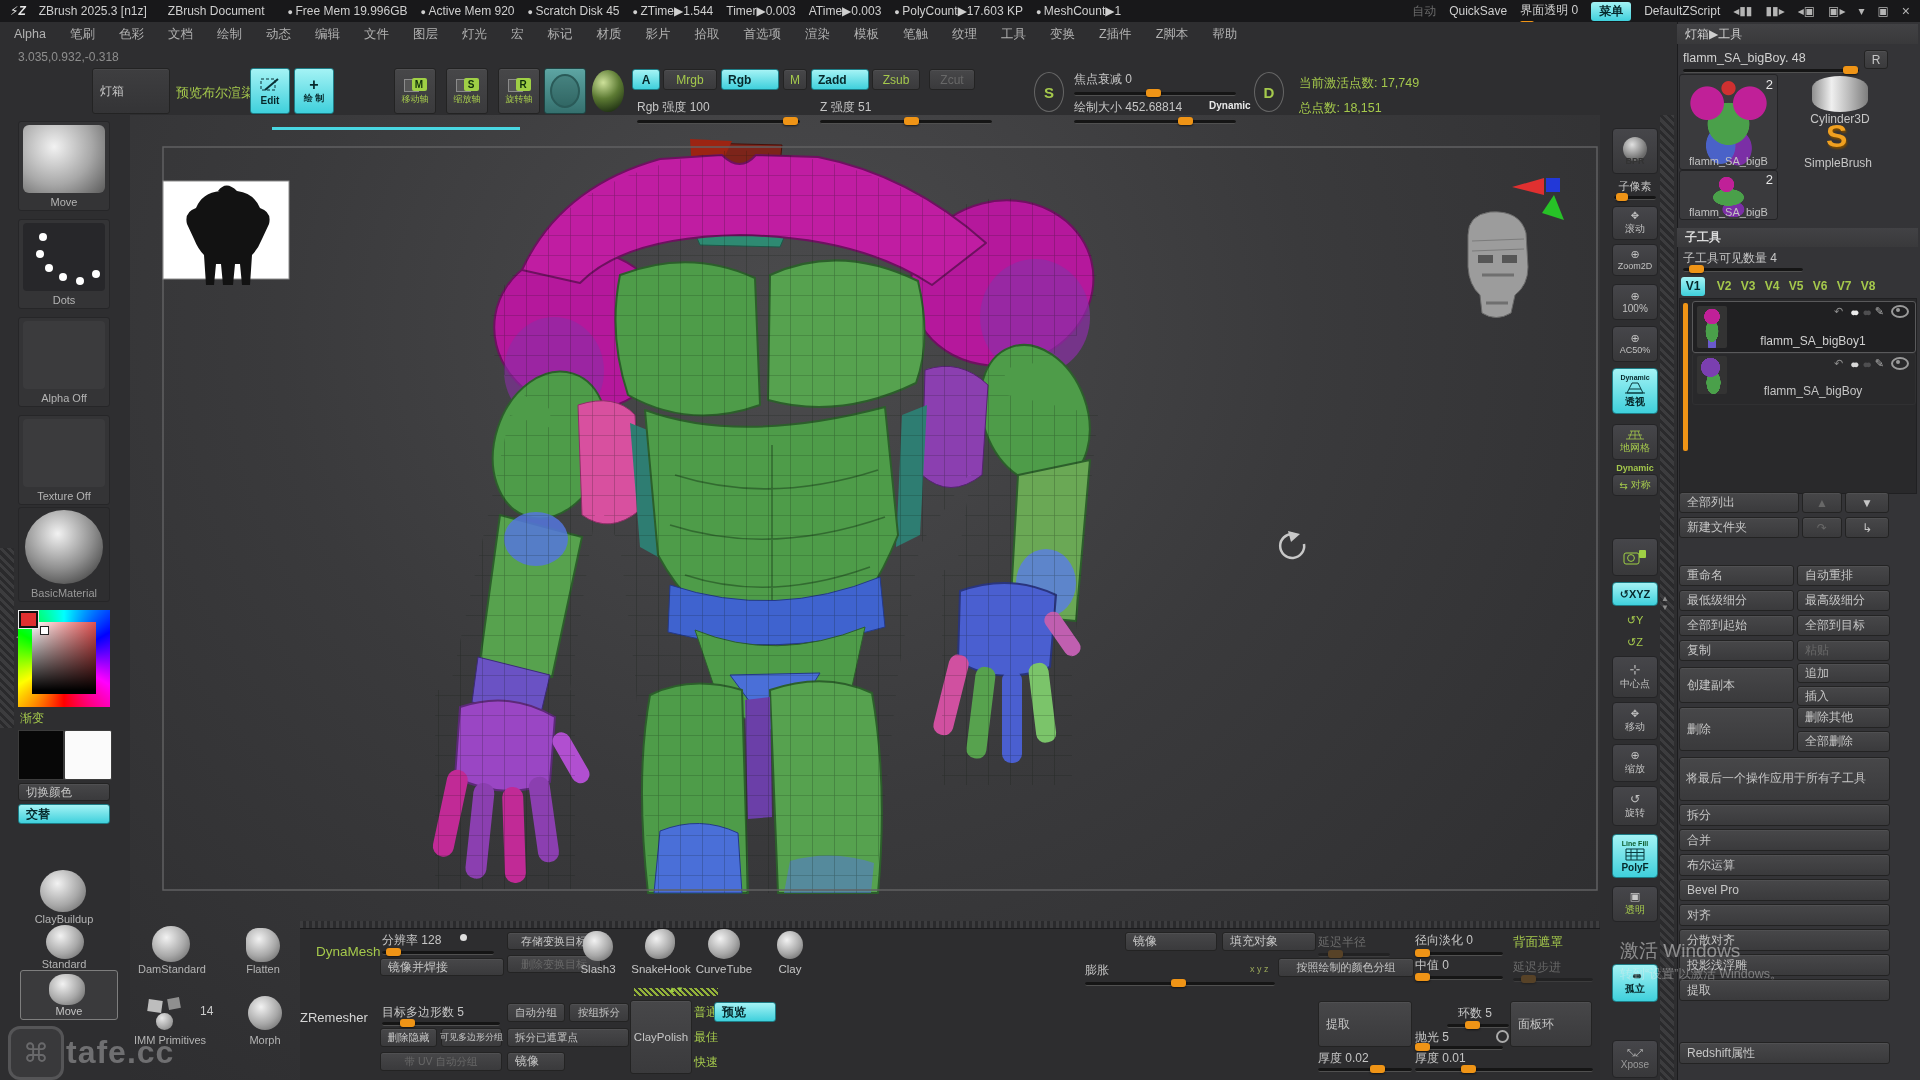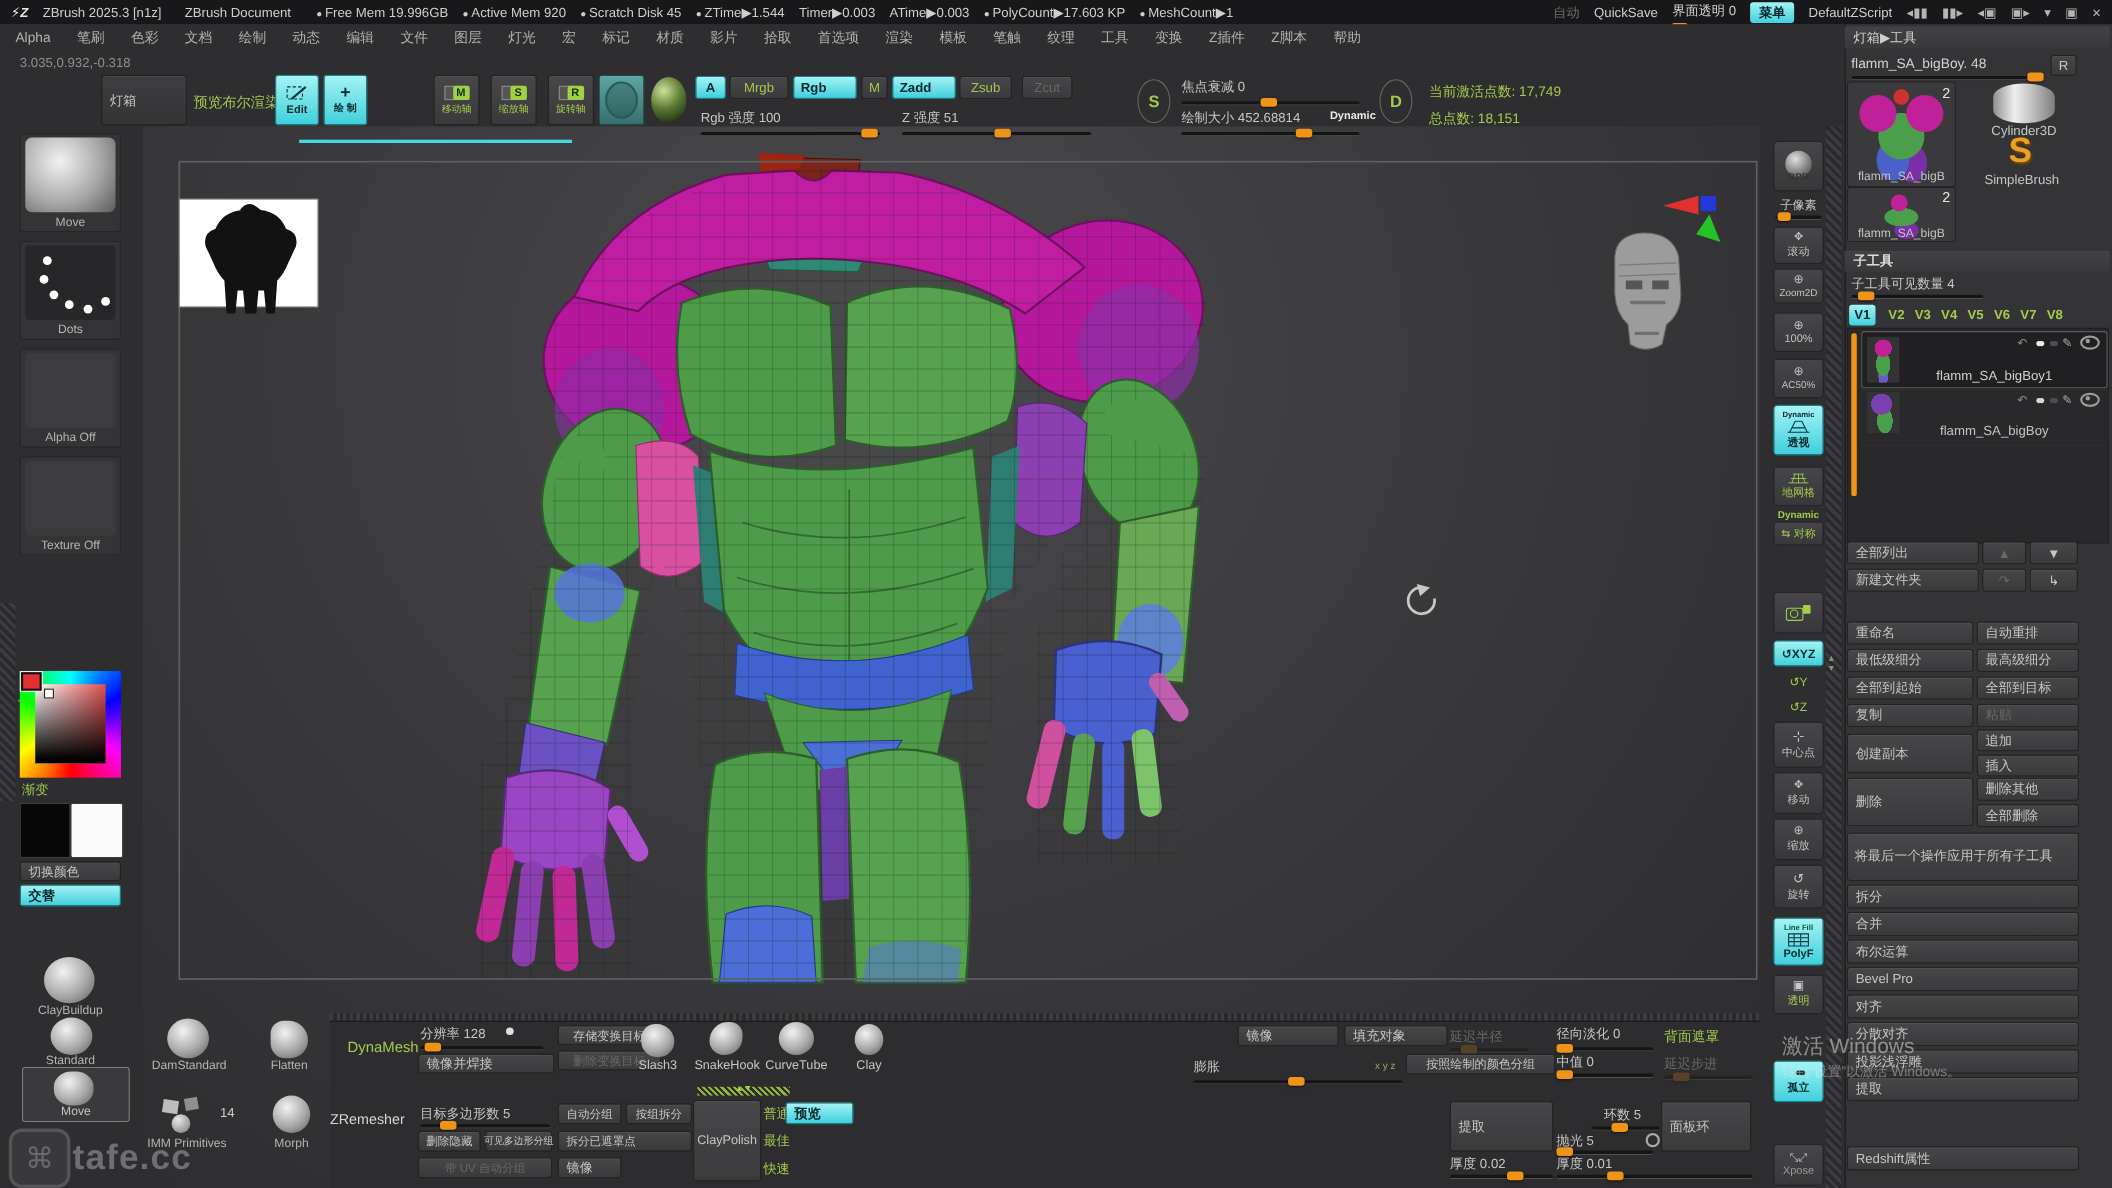"BasicMaterial" div.tray { html: none -> <div> <div></div> <div>BasicMaterial</div> </div> }
